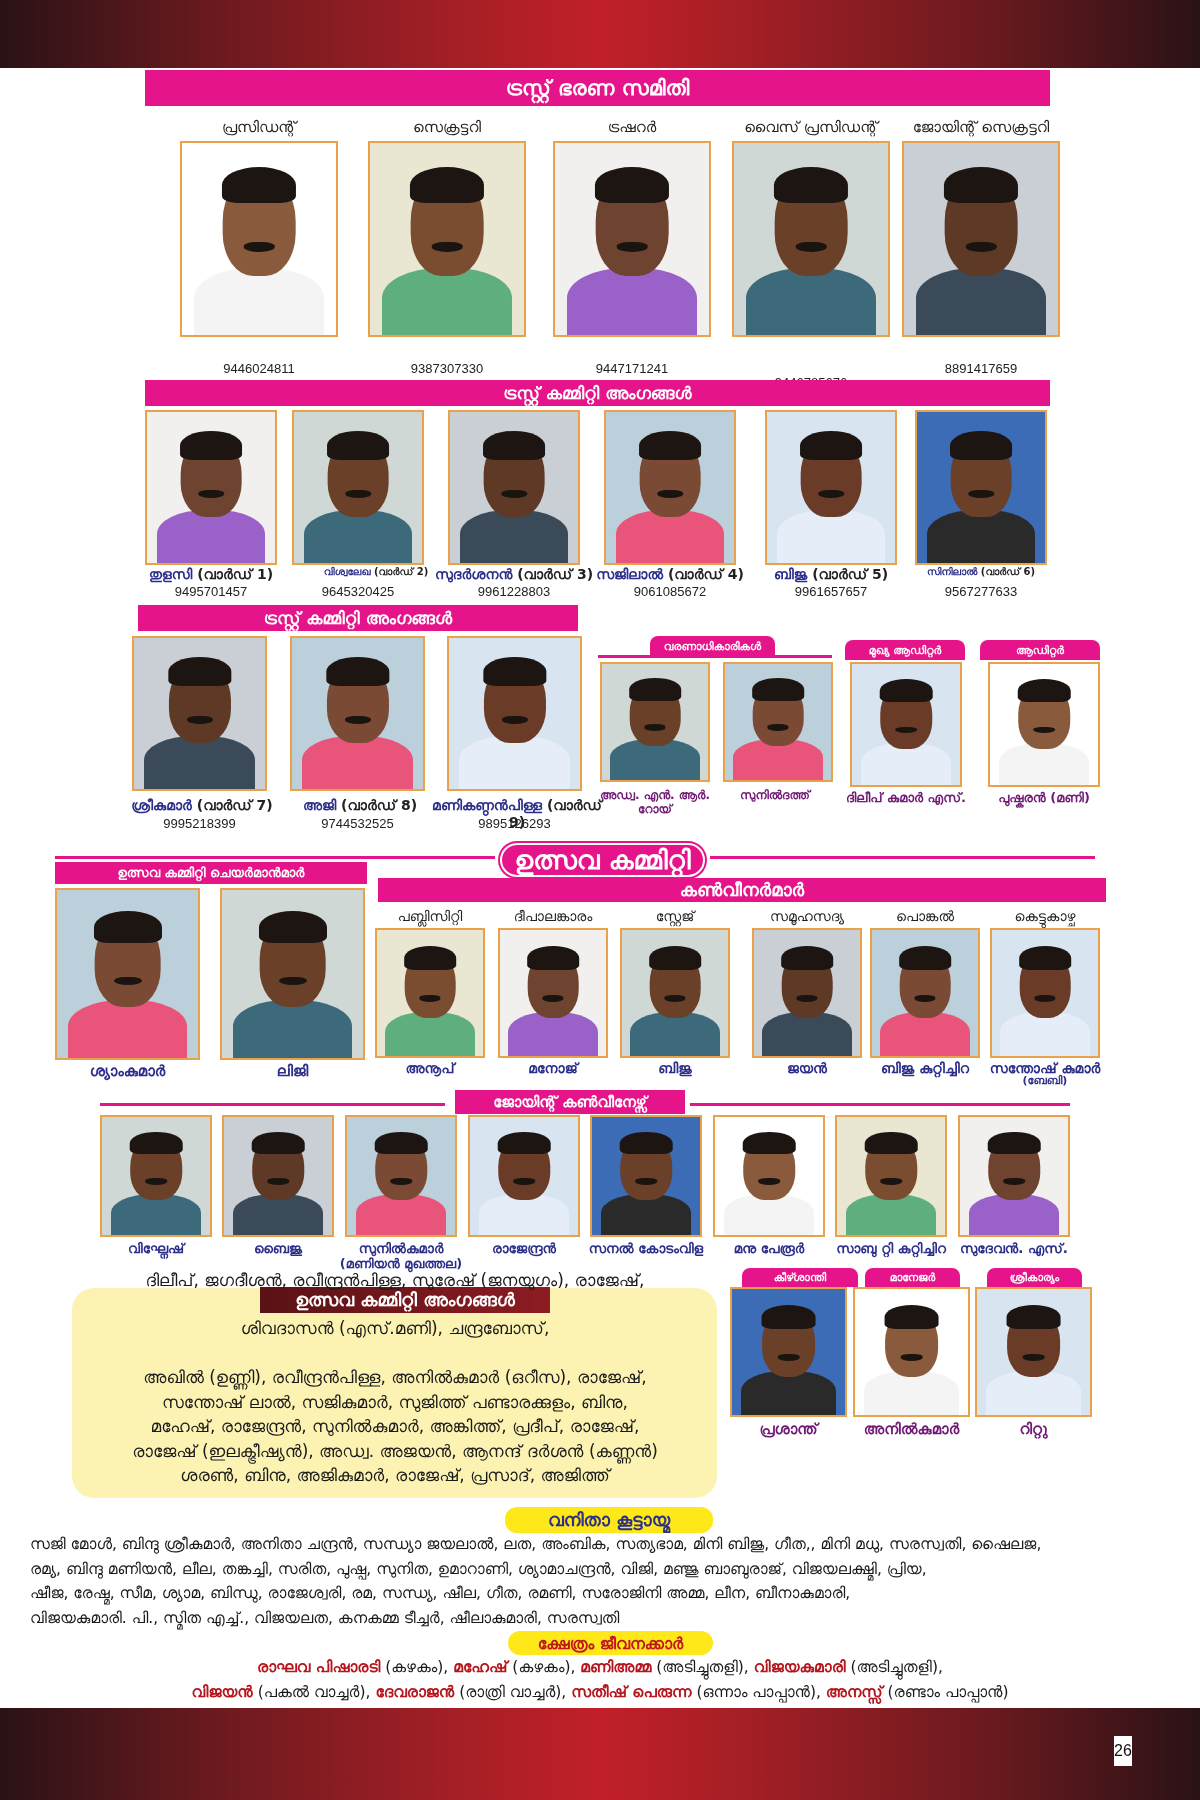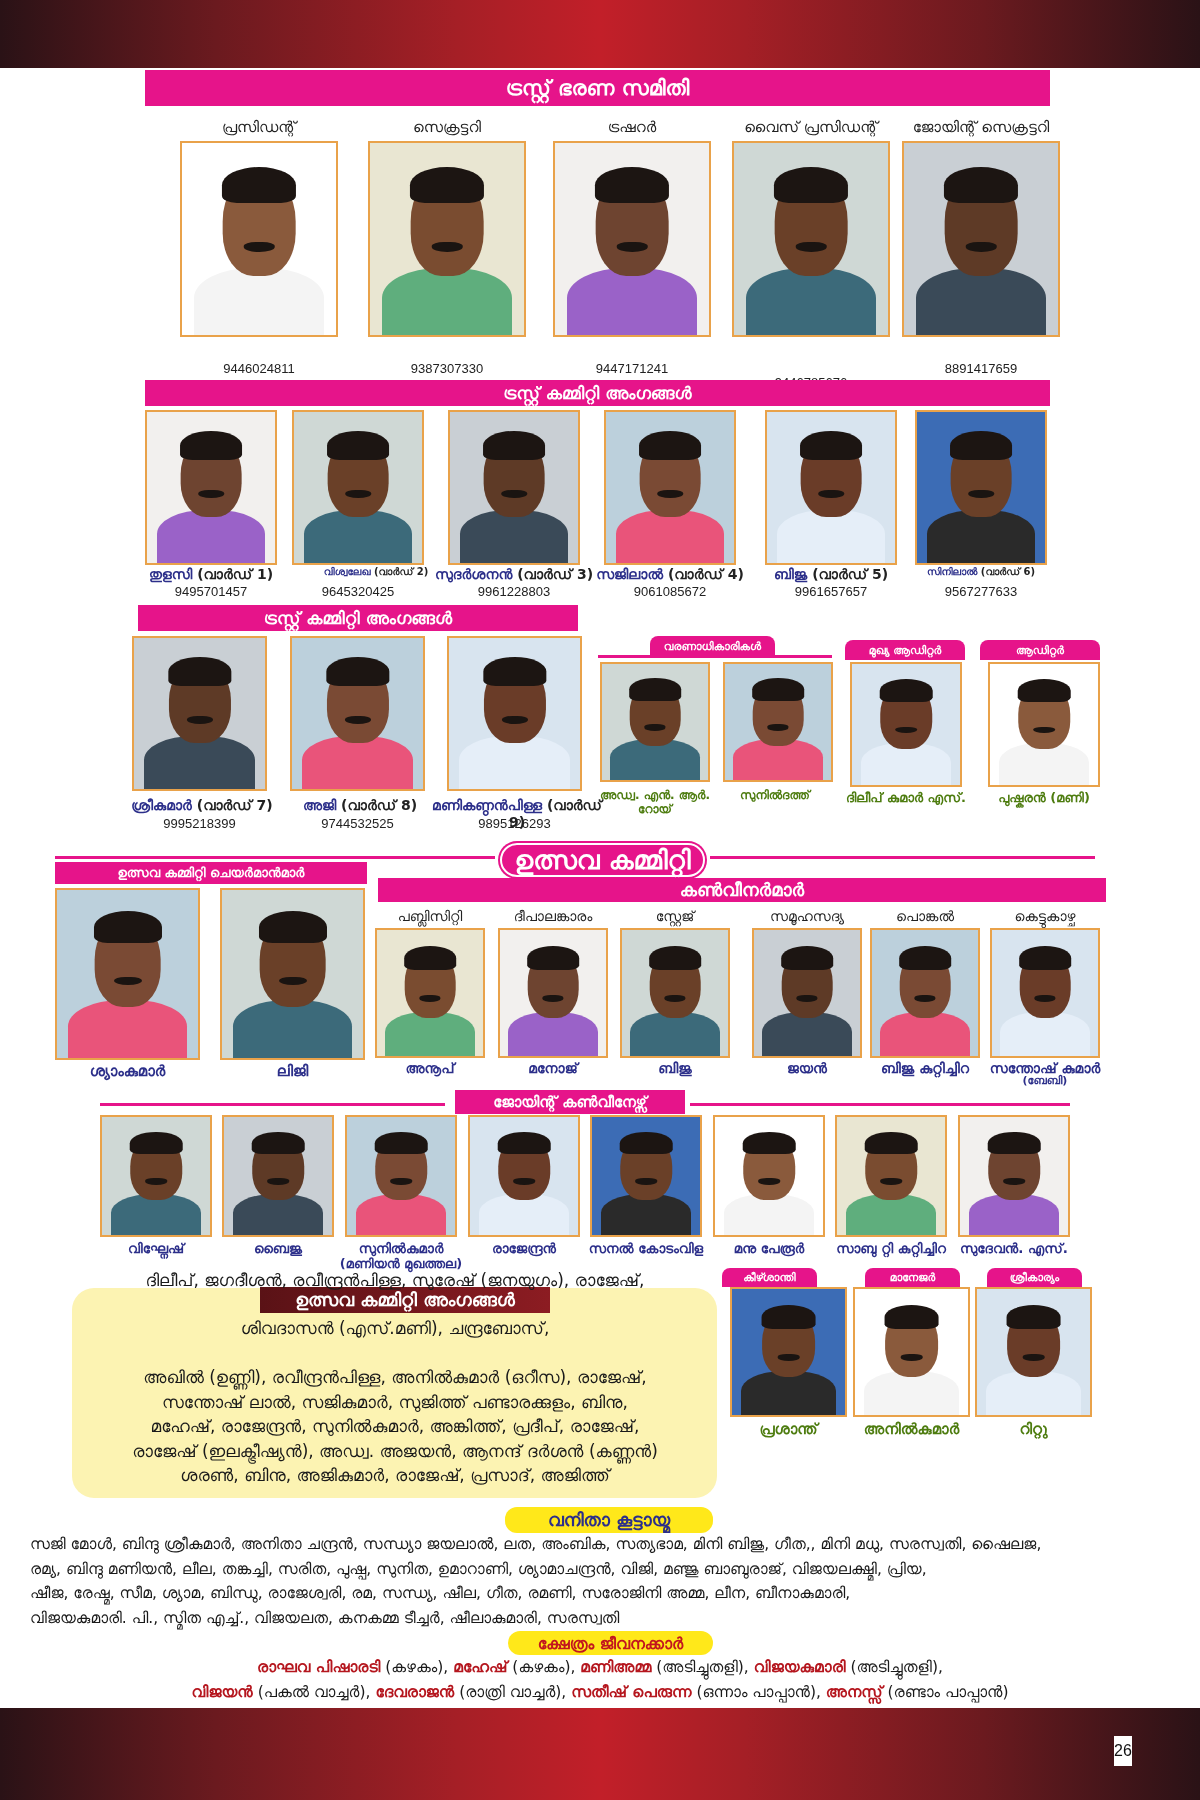"അഡ്വ. എൻ. ആർ. റോയ്" .name.pink { color: #4d7c0f -> #701a75 }
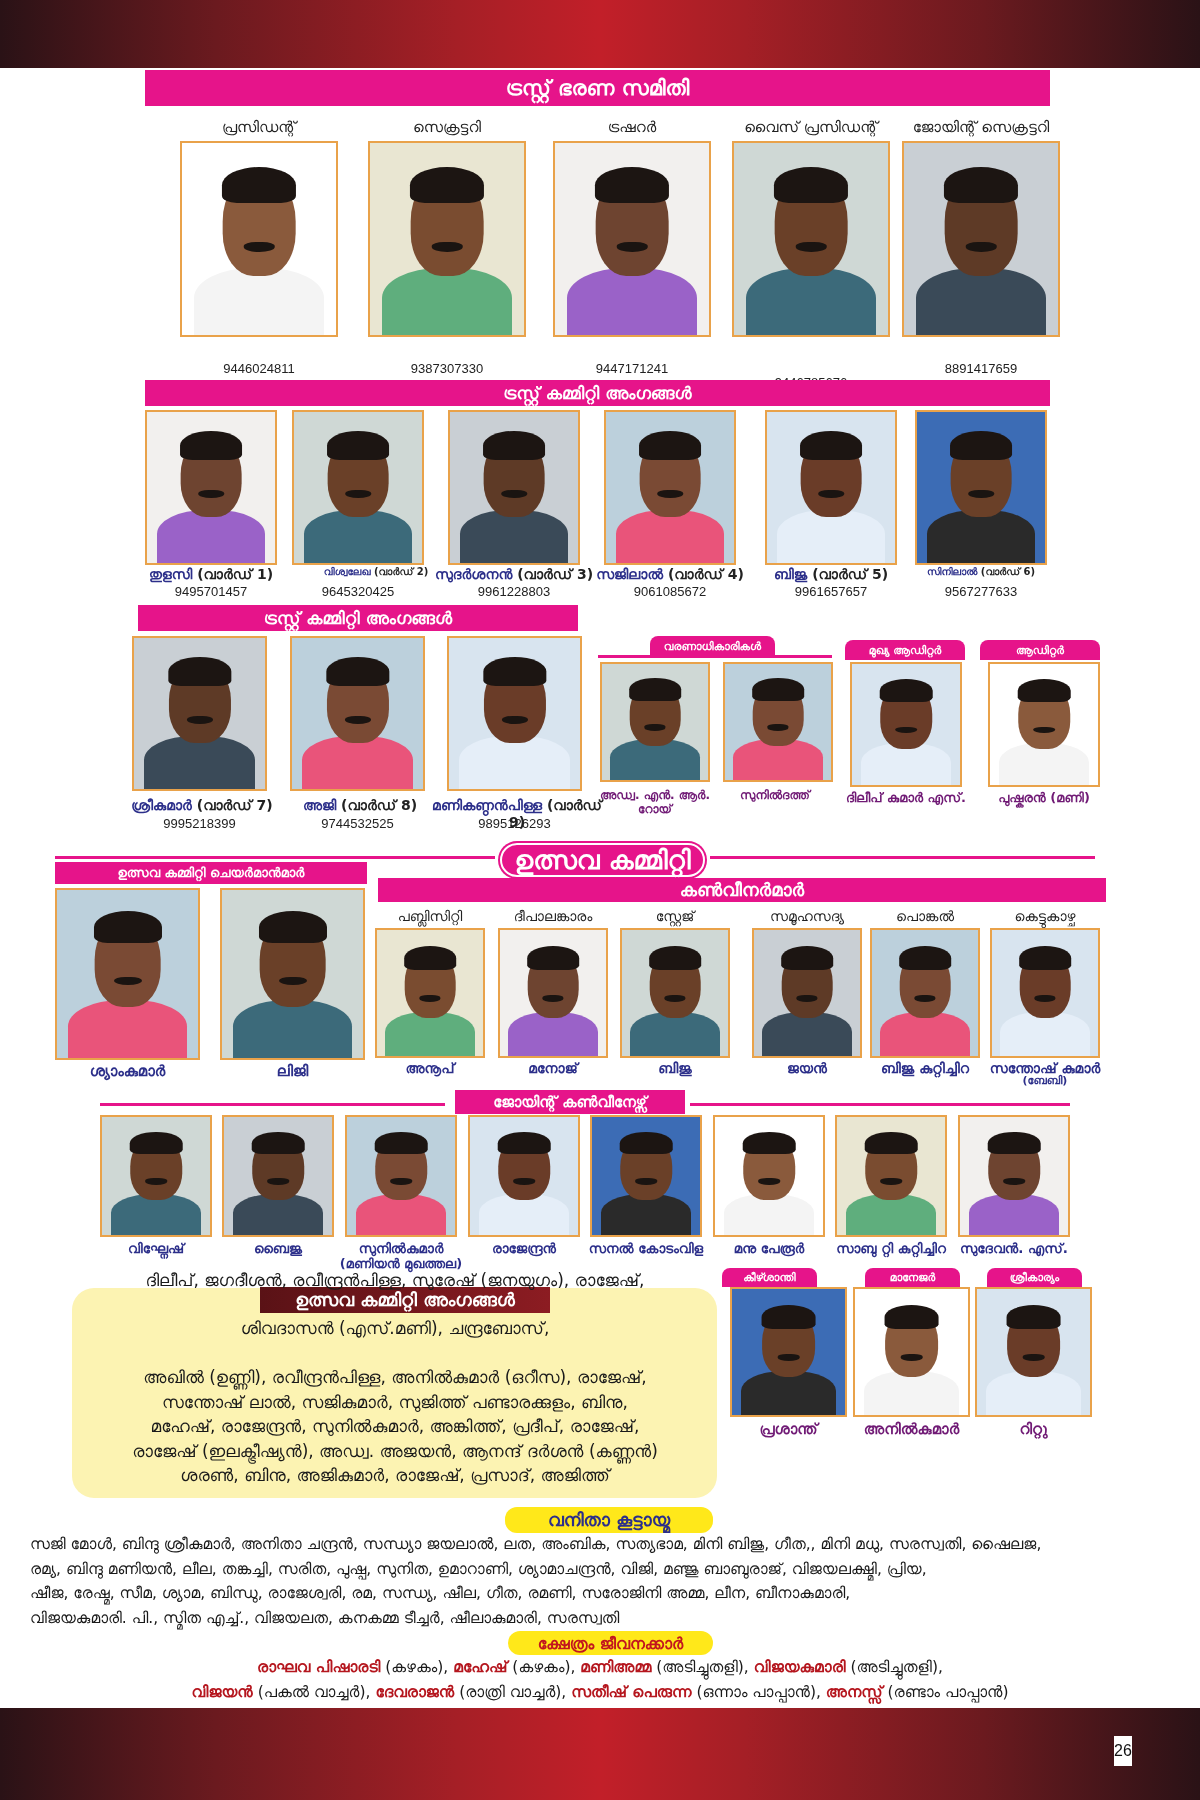"കീഴ്ശാന്തി" div.tab { left: 722px -> 742px; width: 95px -> 116px }
